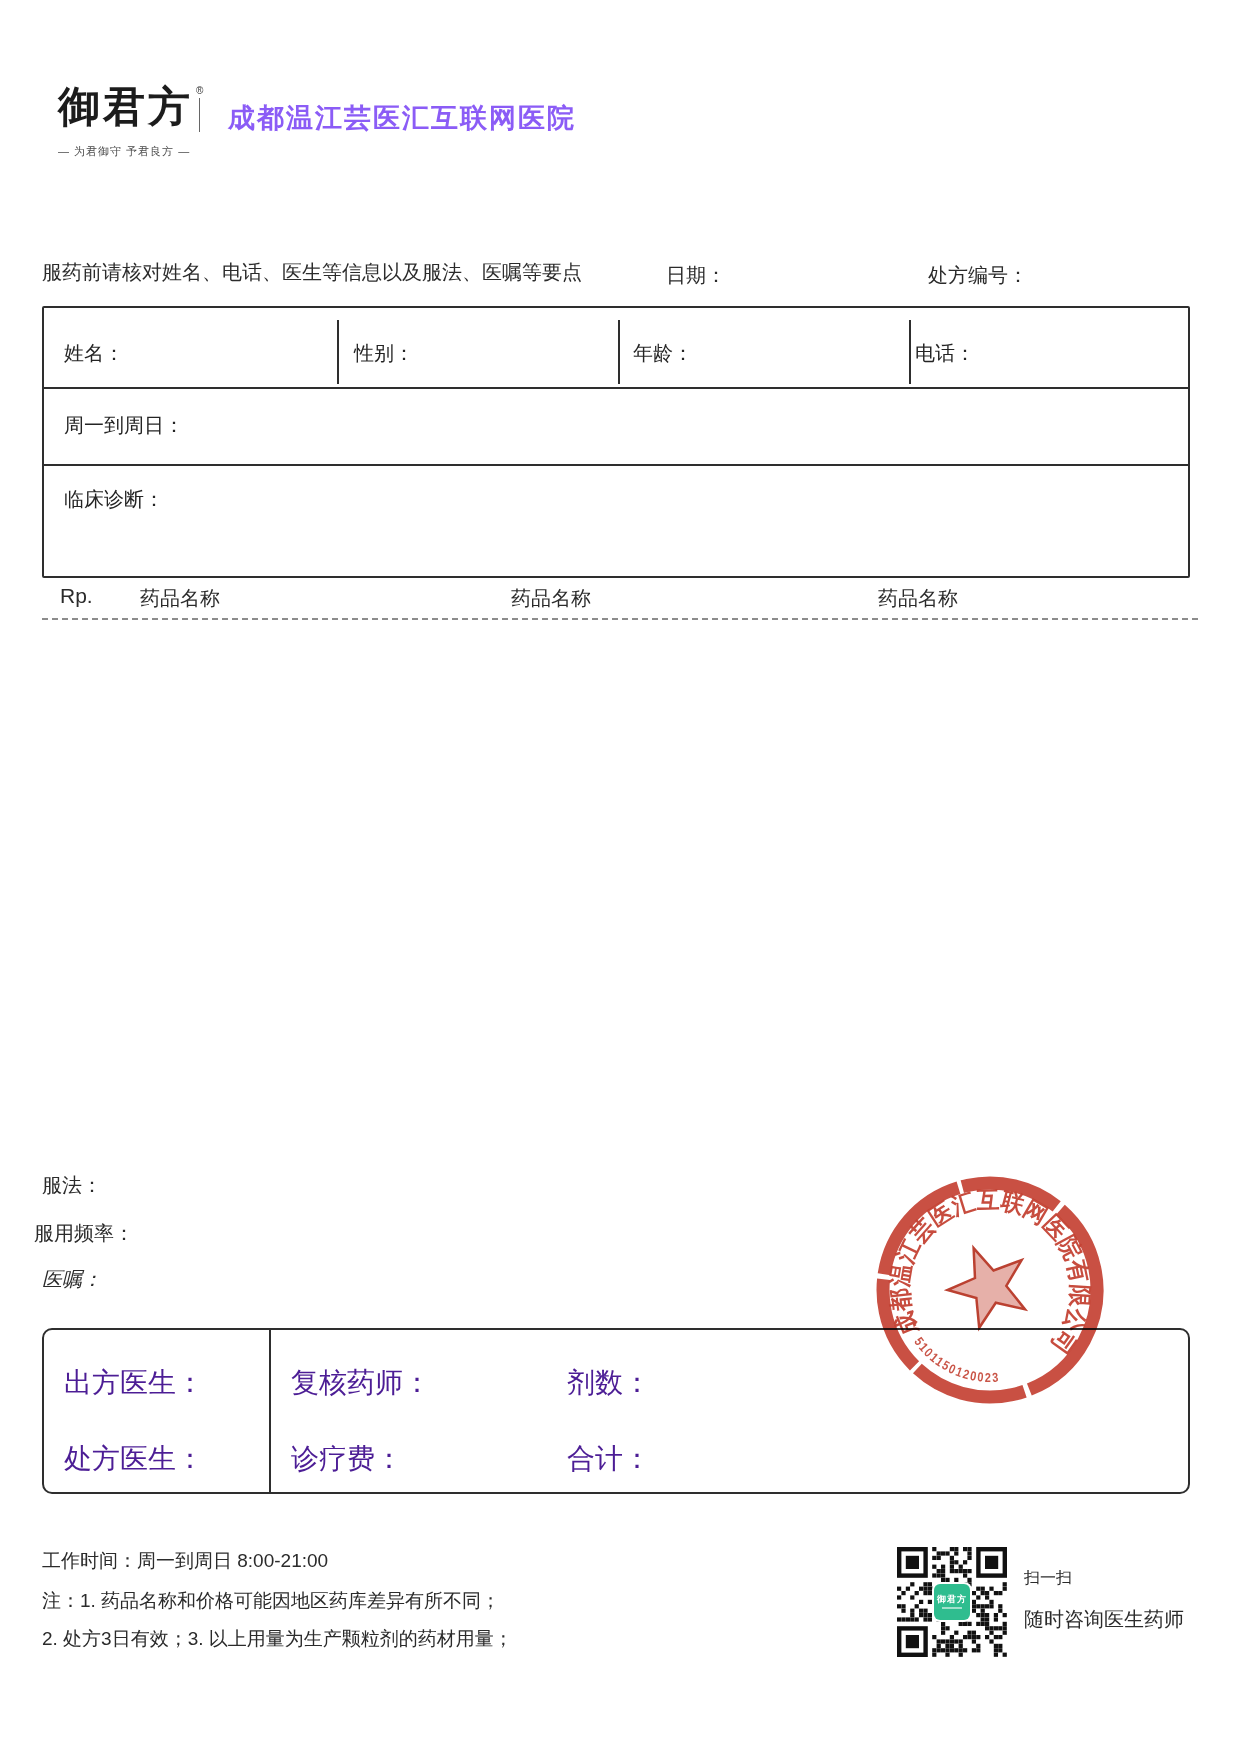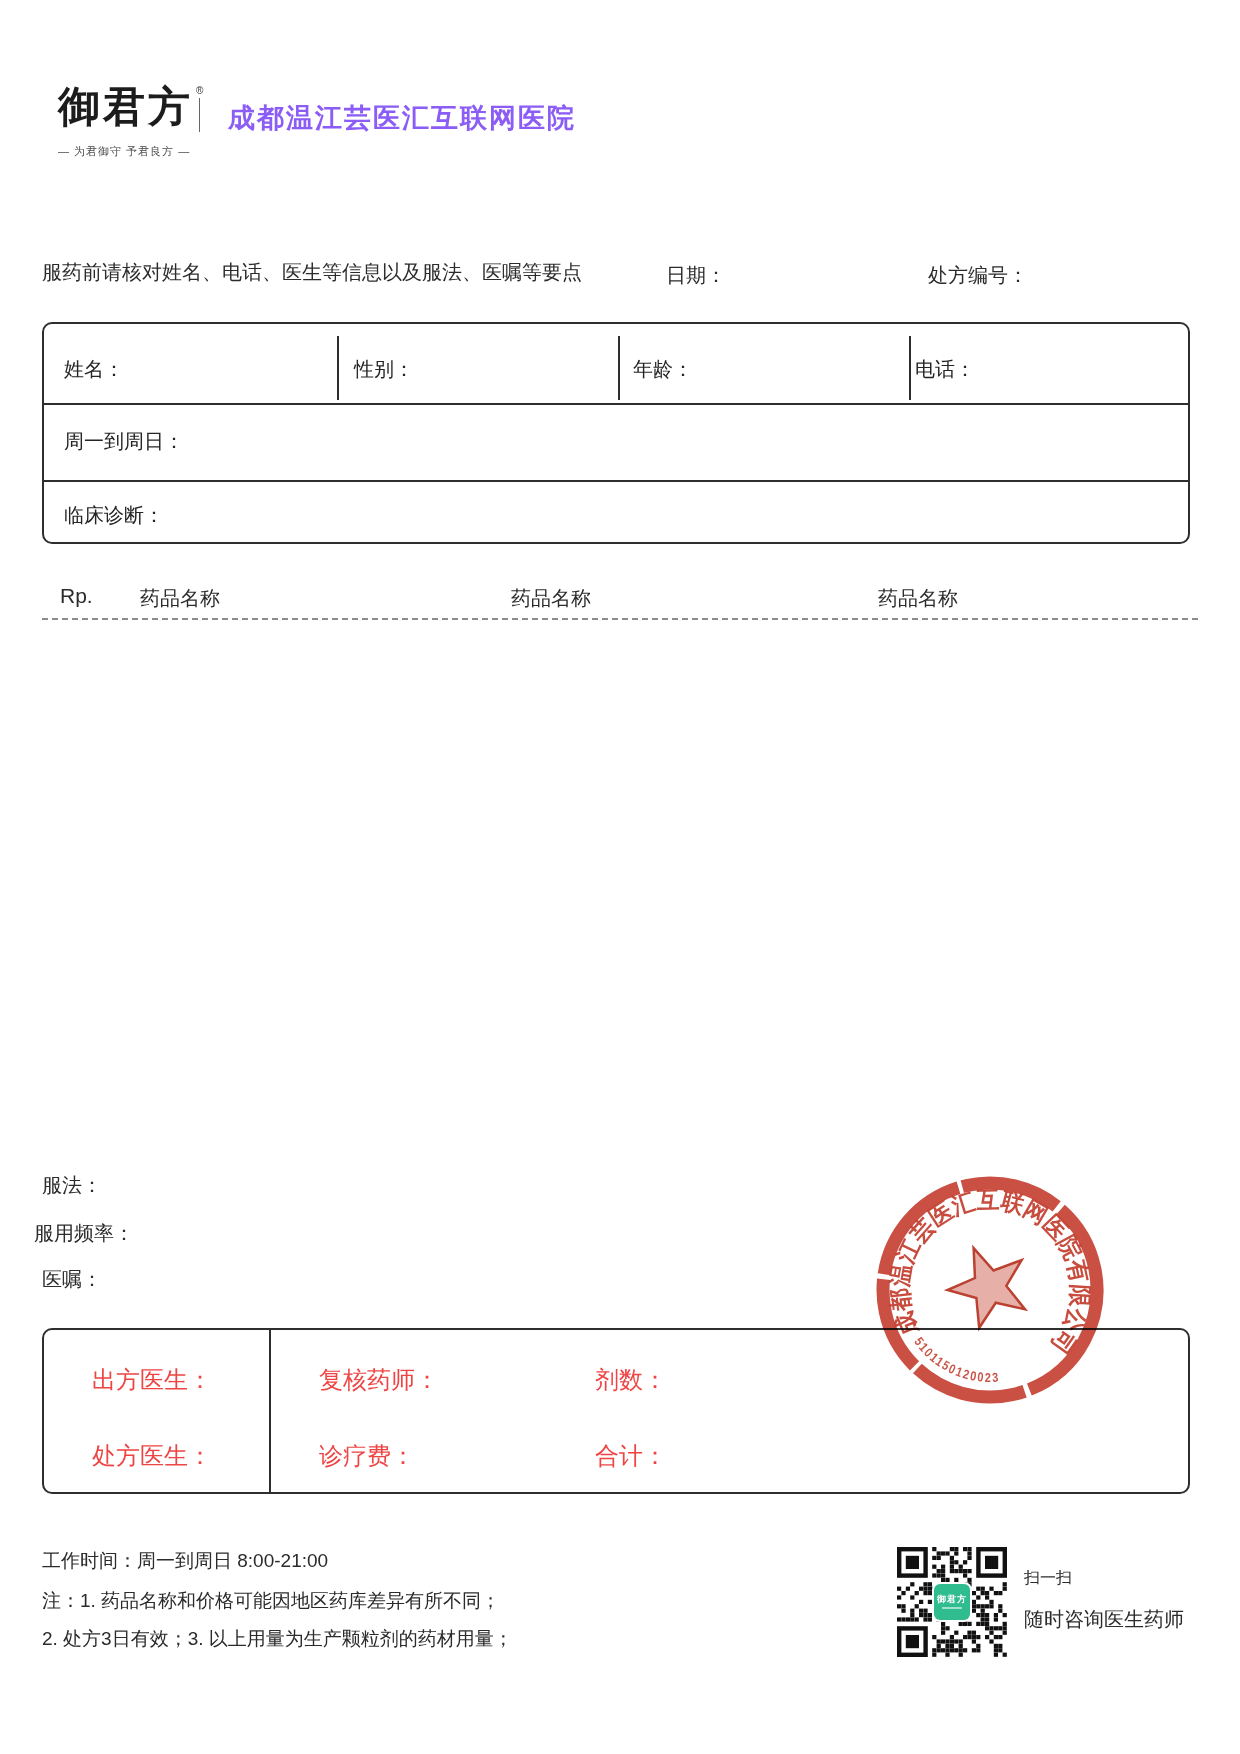"姓名：" .patient-box { border-radius: 10px -> 2px; height: 222px -> 272px; top: 322px -> 306px }
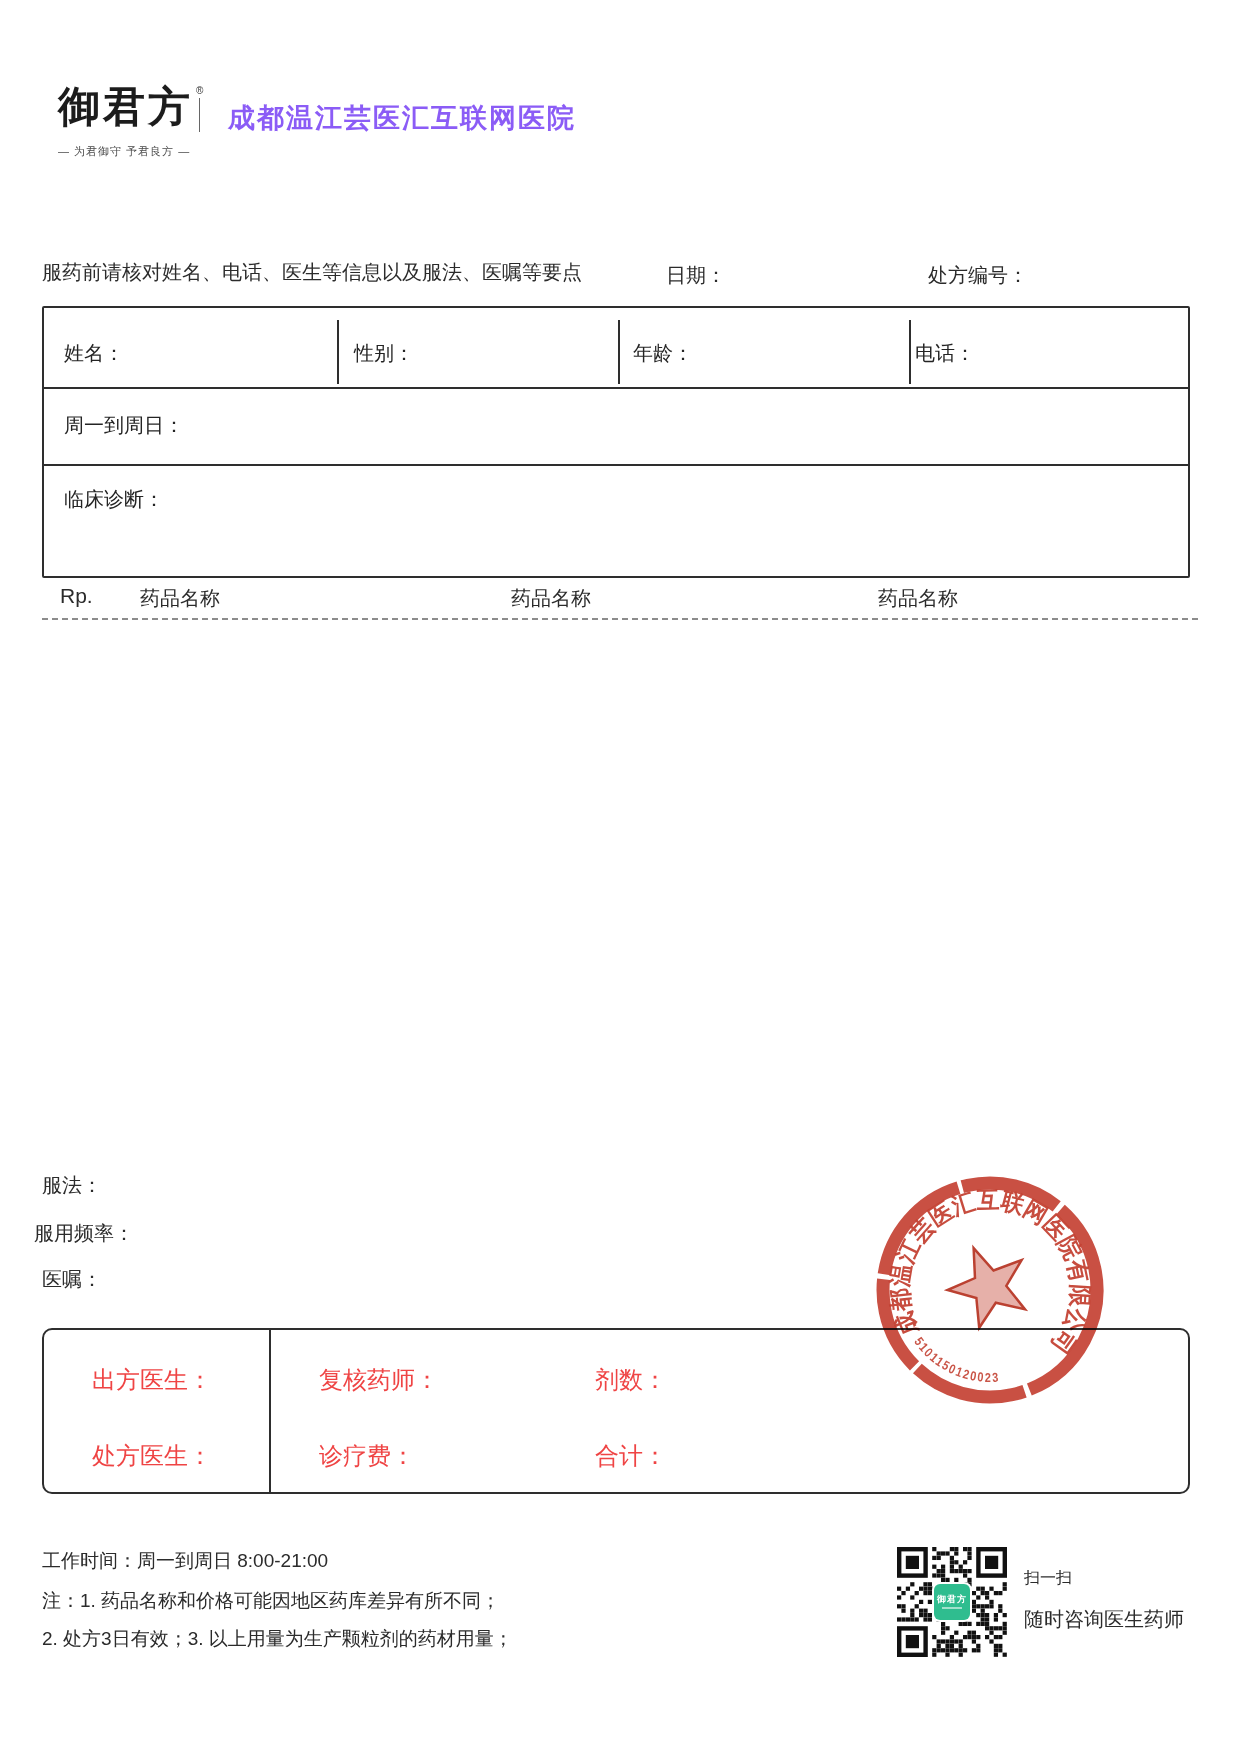"医嘱：" .usage-advice { font-style: none -> italic }
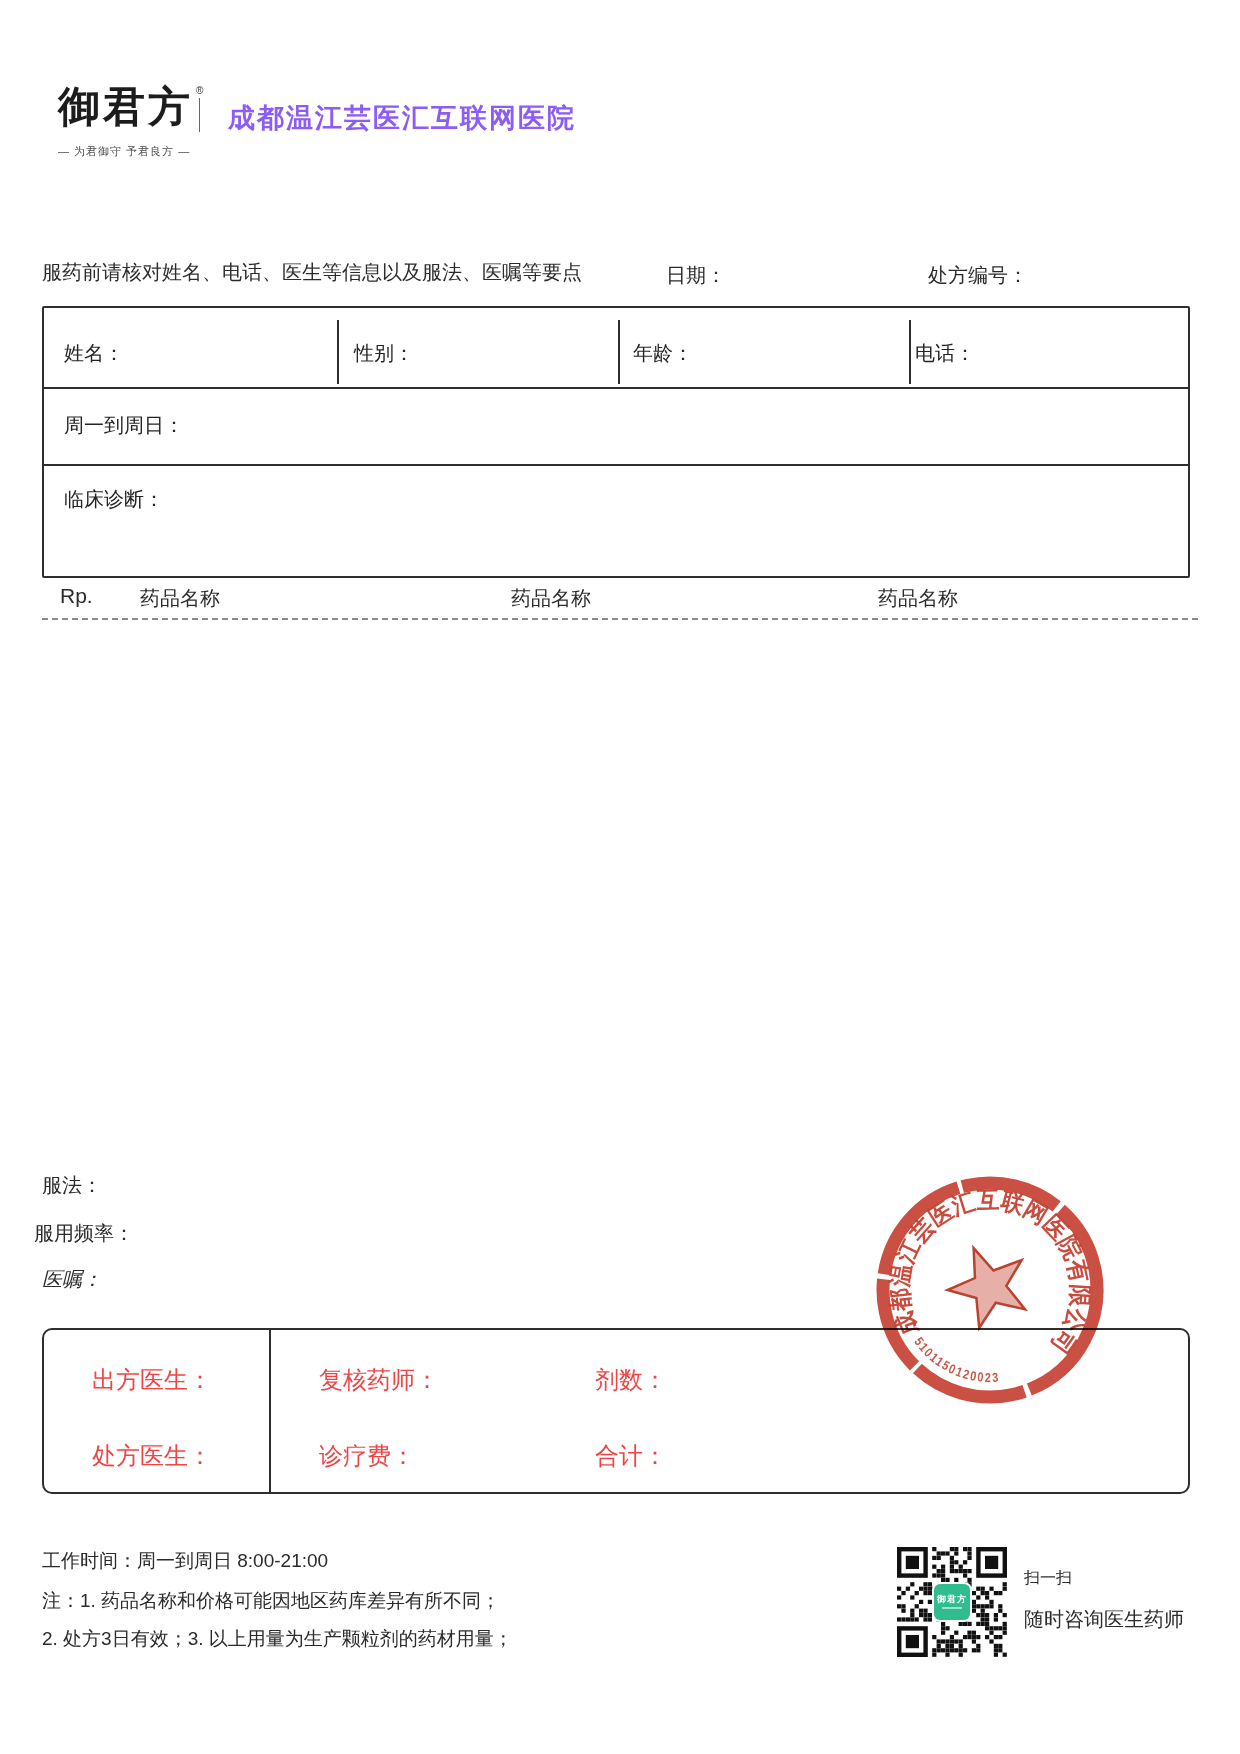"出方医生：" .sig-label { color: #ef4444 -> #4c1d95; font-size: 24px -> 28px; margin-left: 28px -> none }
